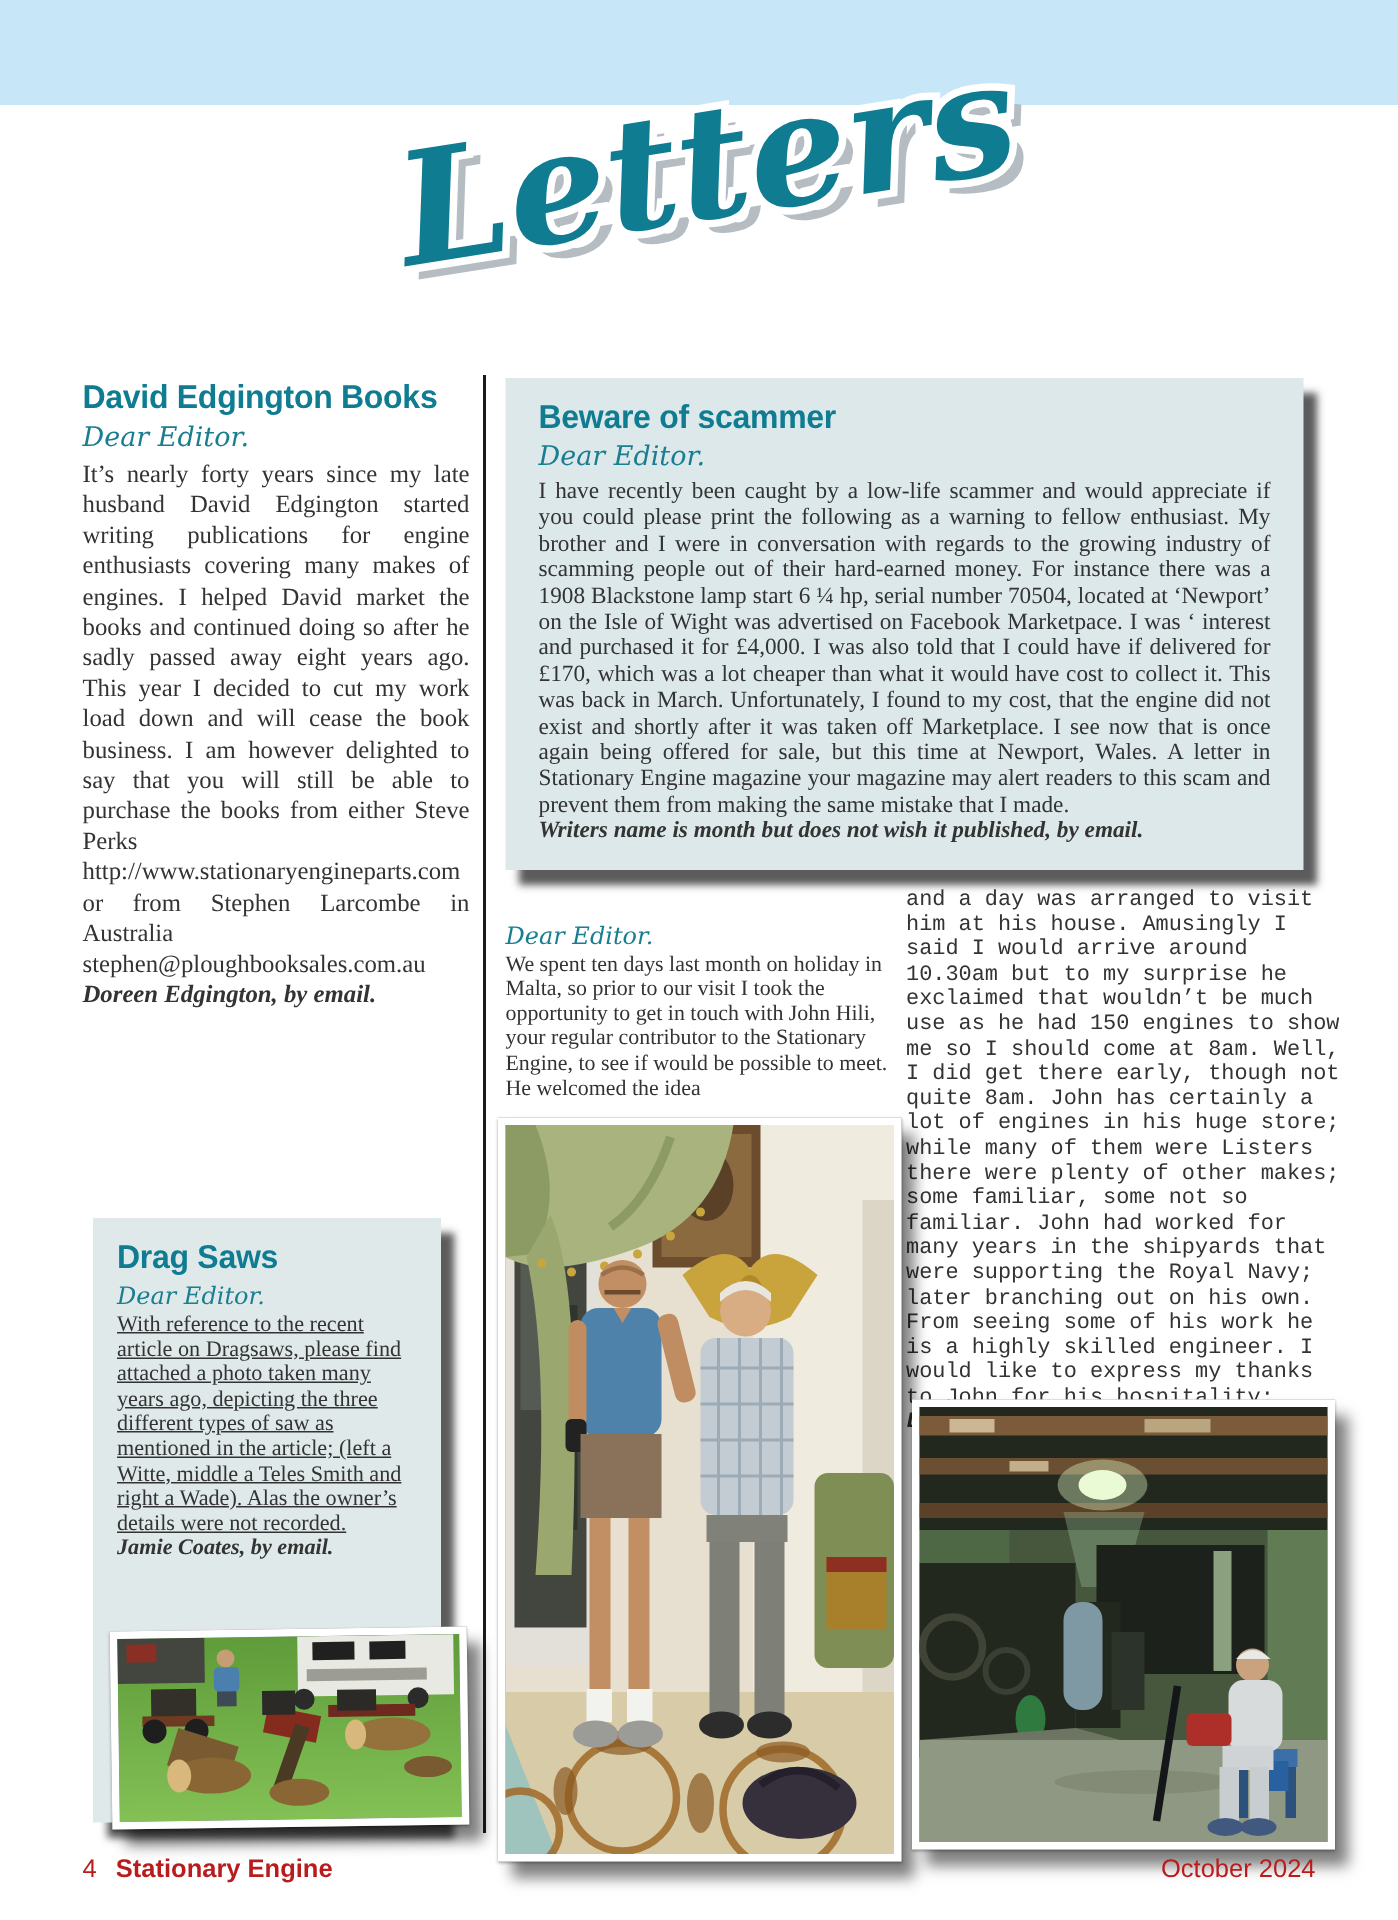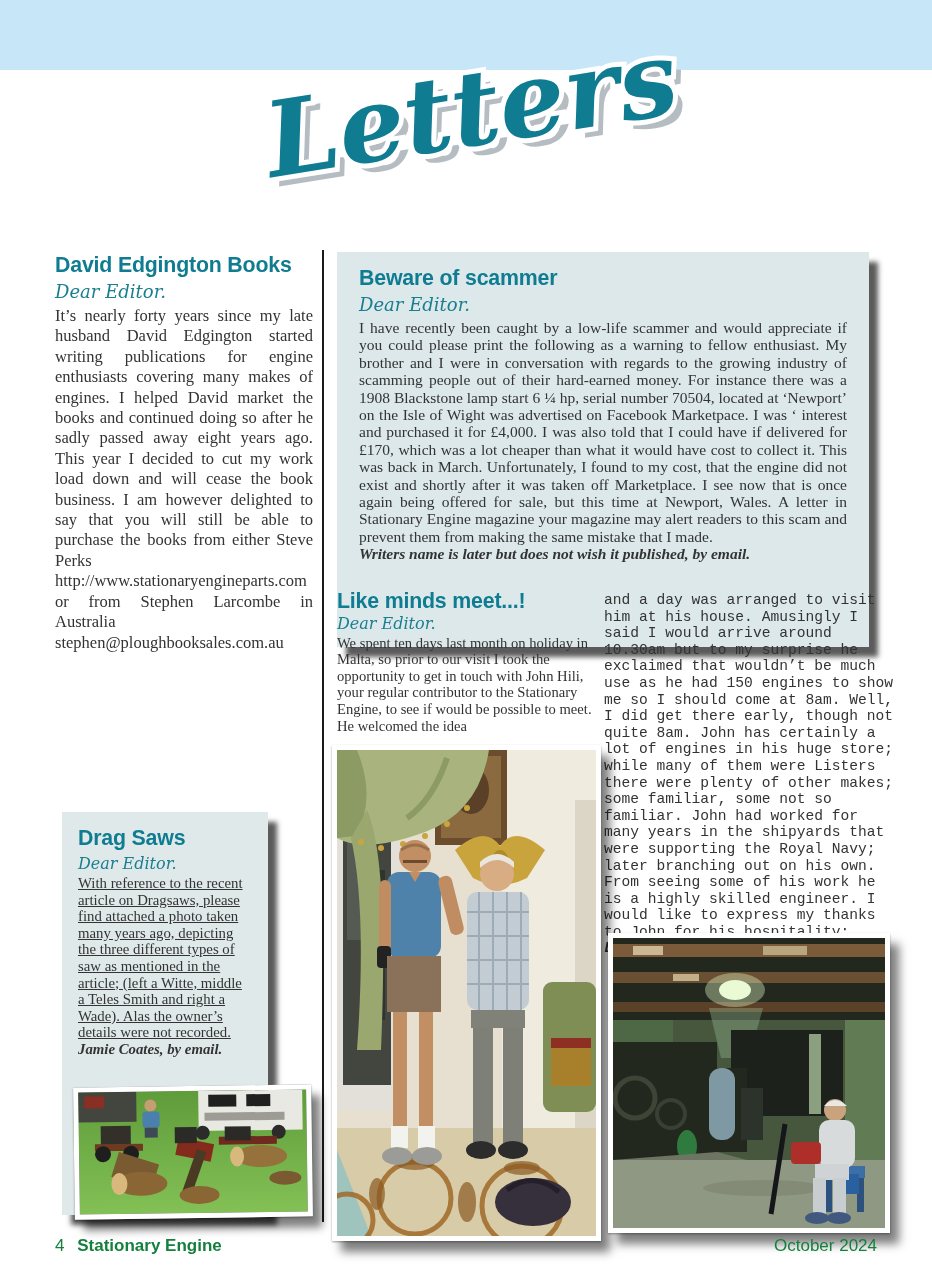"Beware of scammer" .scammer { height: 395px -> 328px }
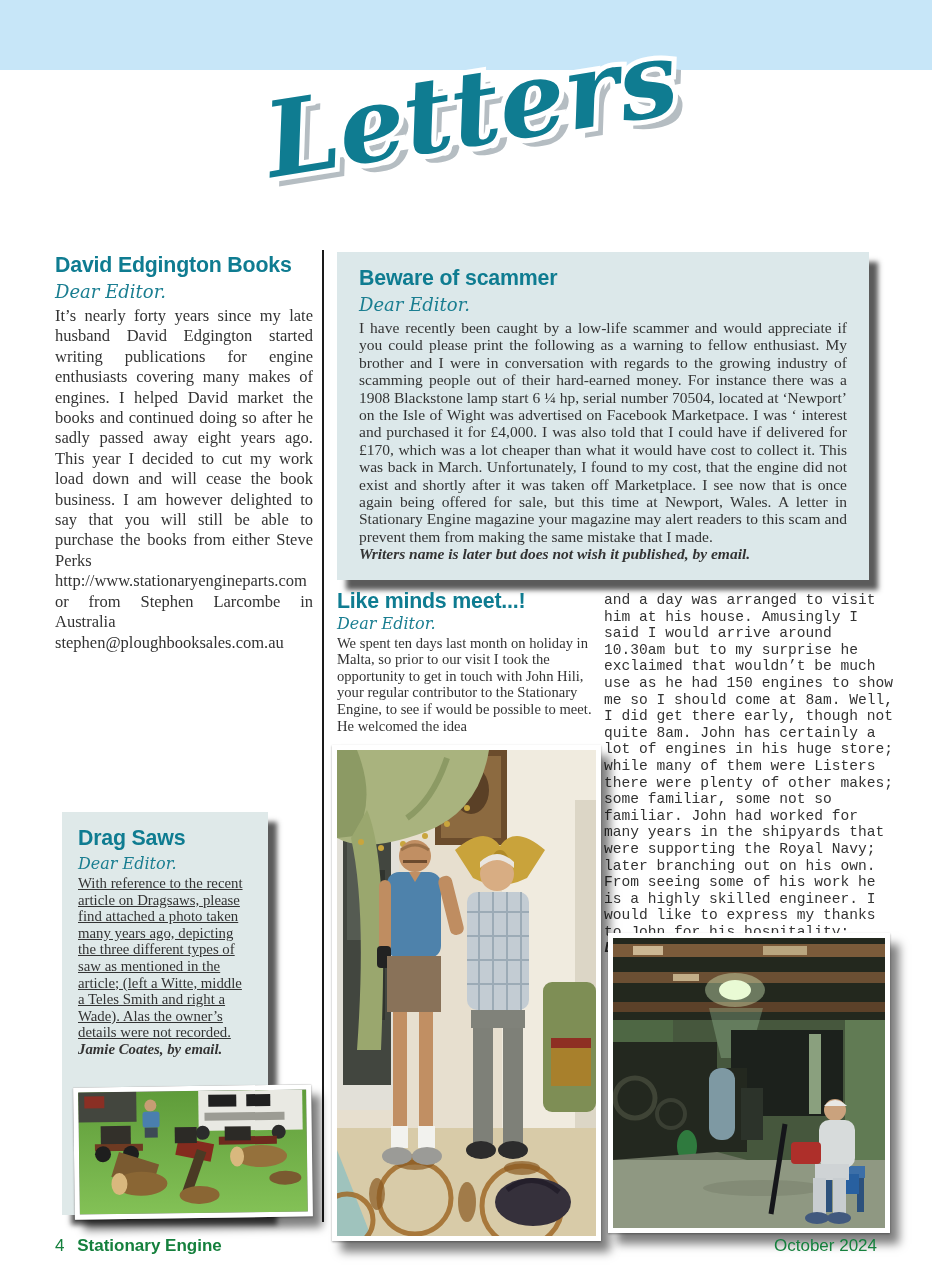"Writers name is later but" div.sig { text: later -> month }
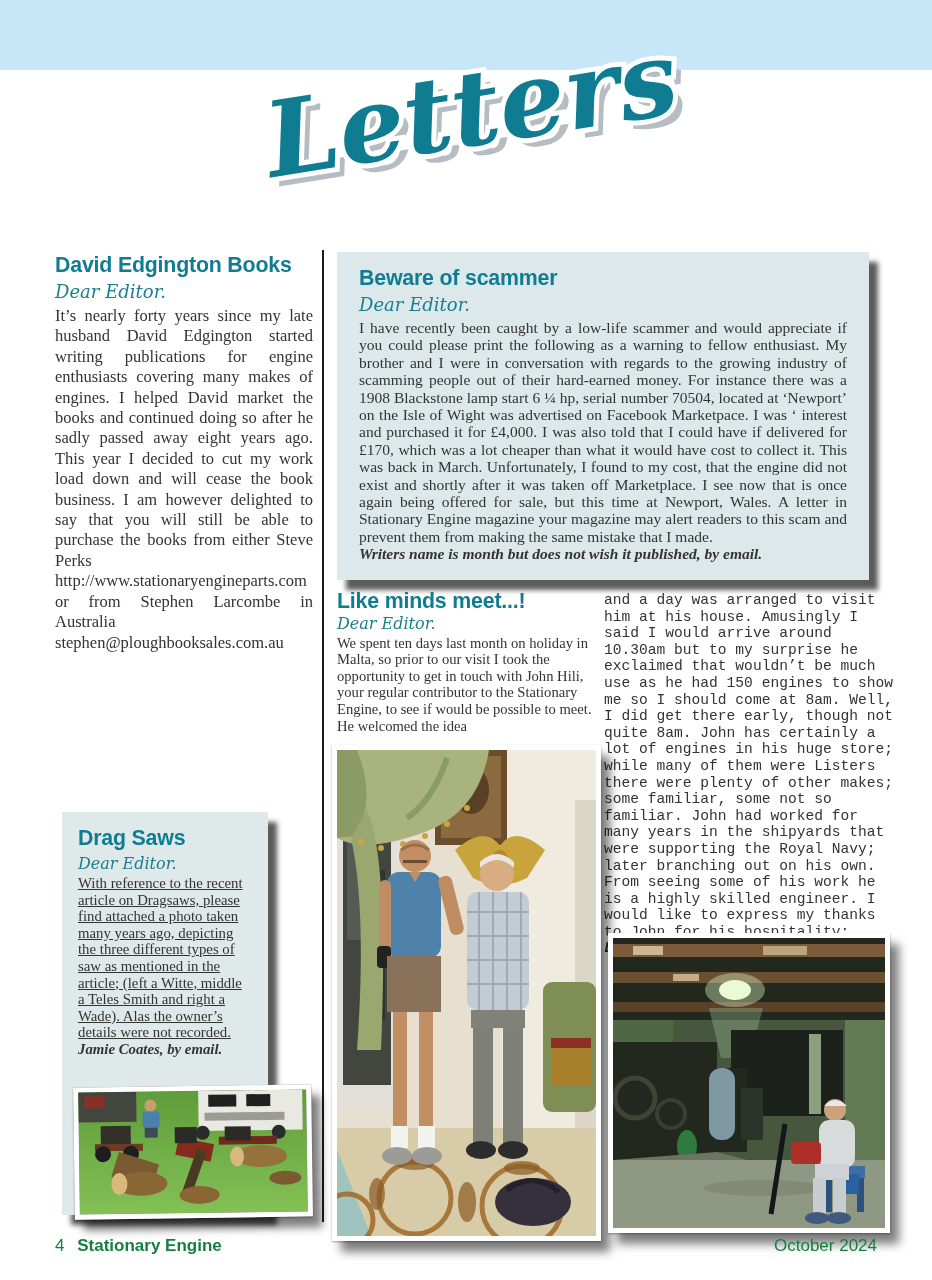"Like minds meet...!" div.like-heading { html: <div> <div>Like minds meet...!</div> </div> -> none }
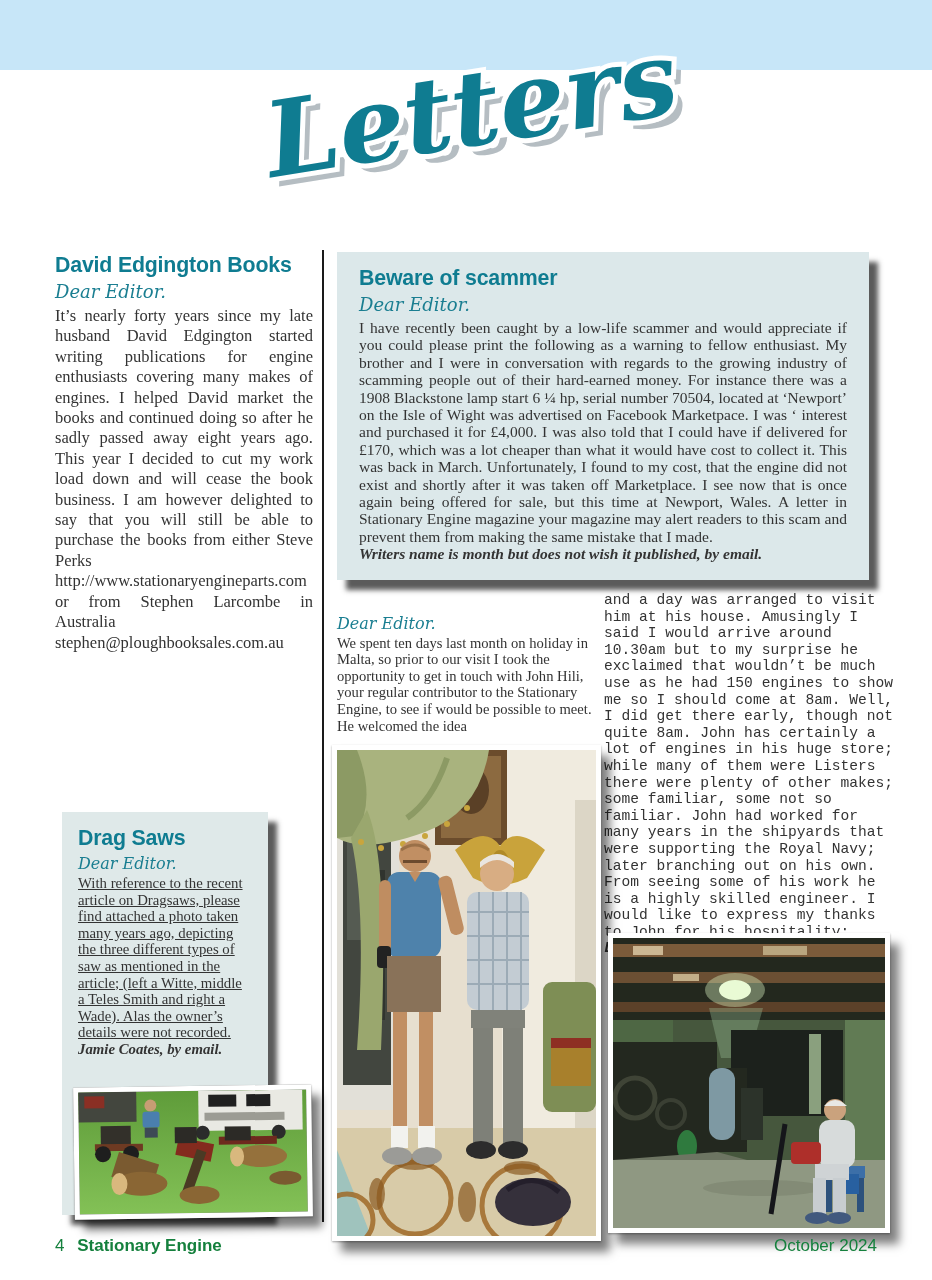"Doreen Edgington, by email." div.sig { html: none -> <div>Doreen Edgington, by email.</div> }
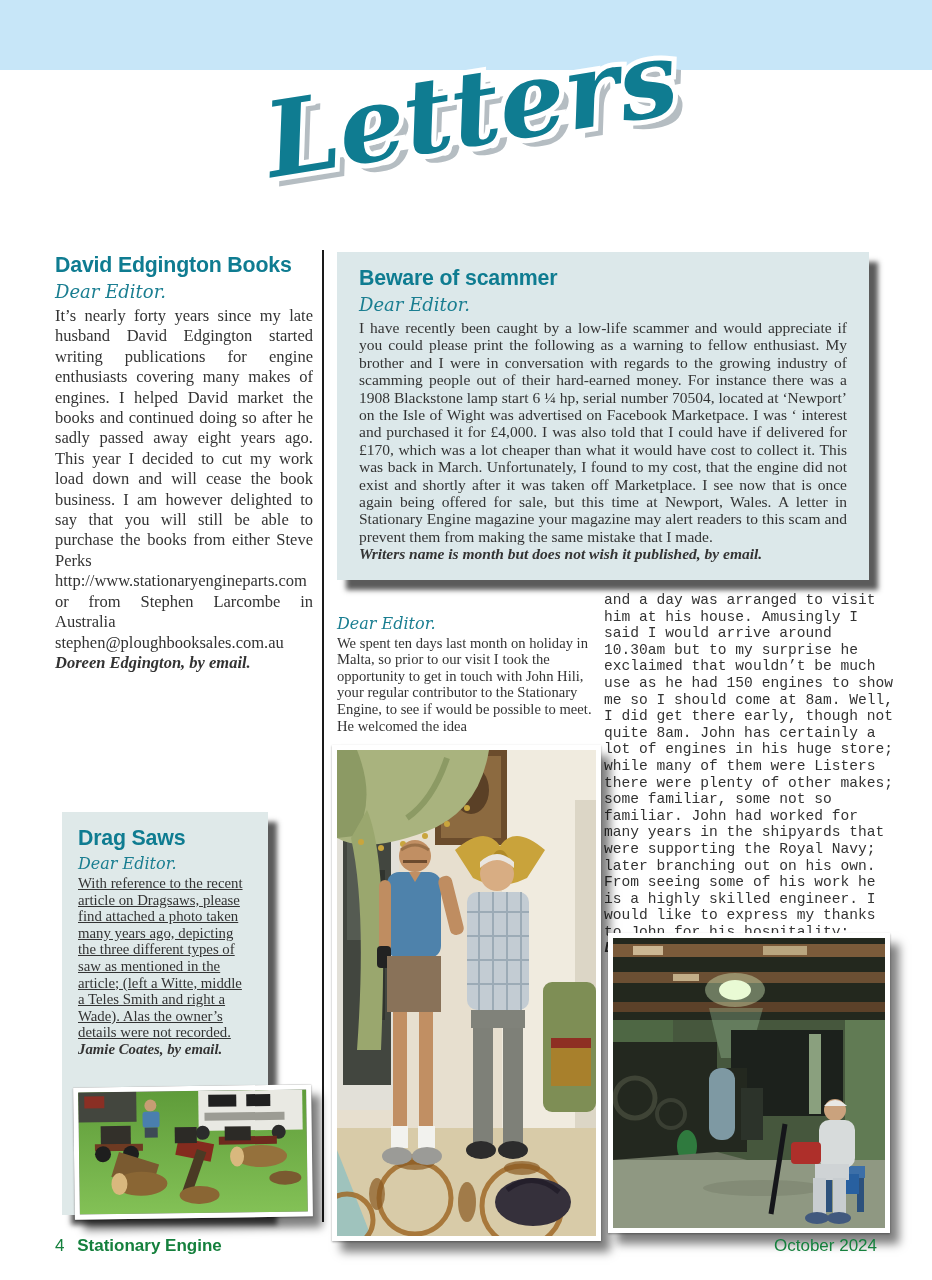"Drag Saws" .dragbox { width: 206px -> 232px }
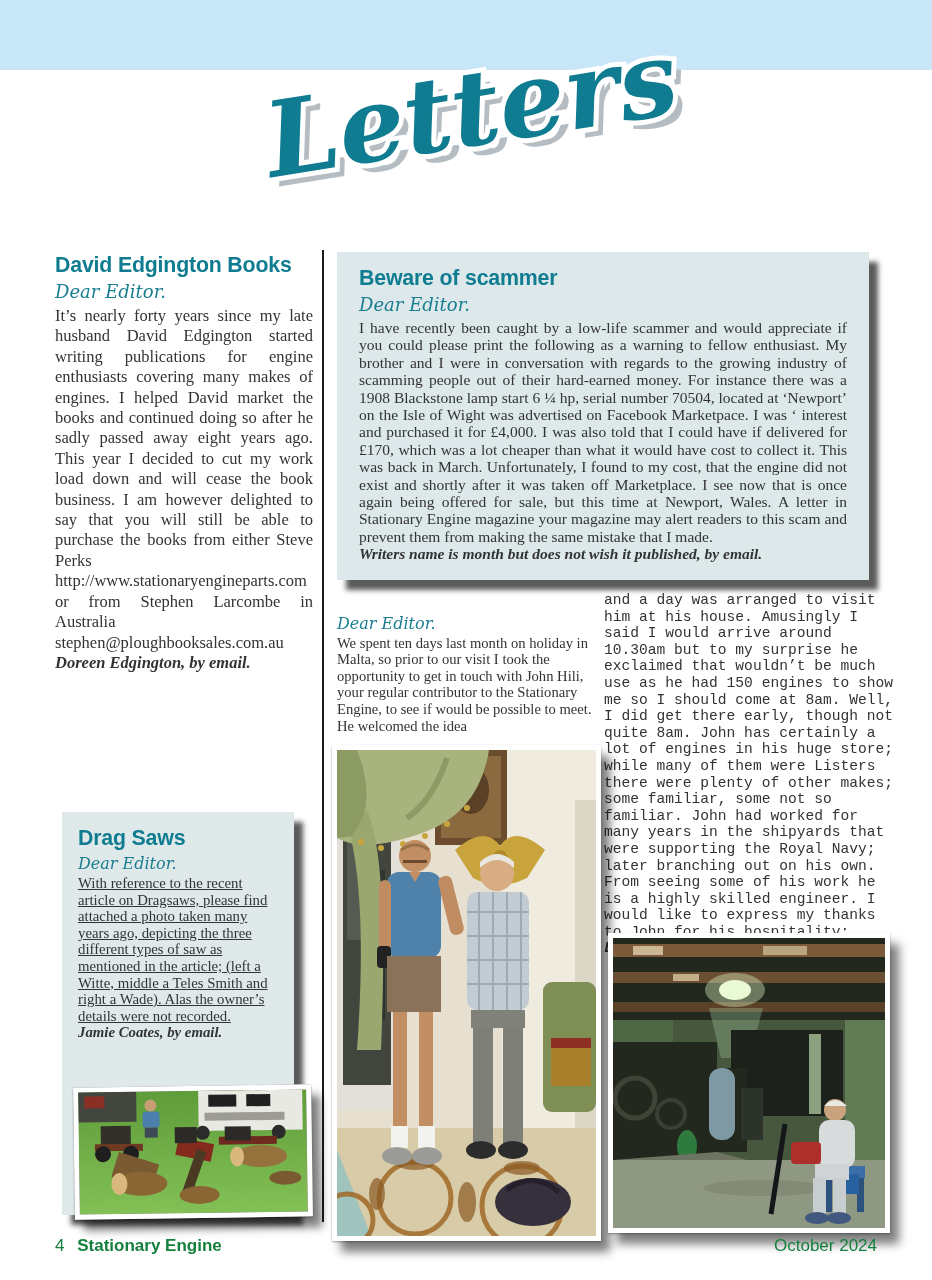"4 Stationary Engine" .footer { color: #15803d -> #b91c1c }
